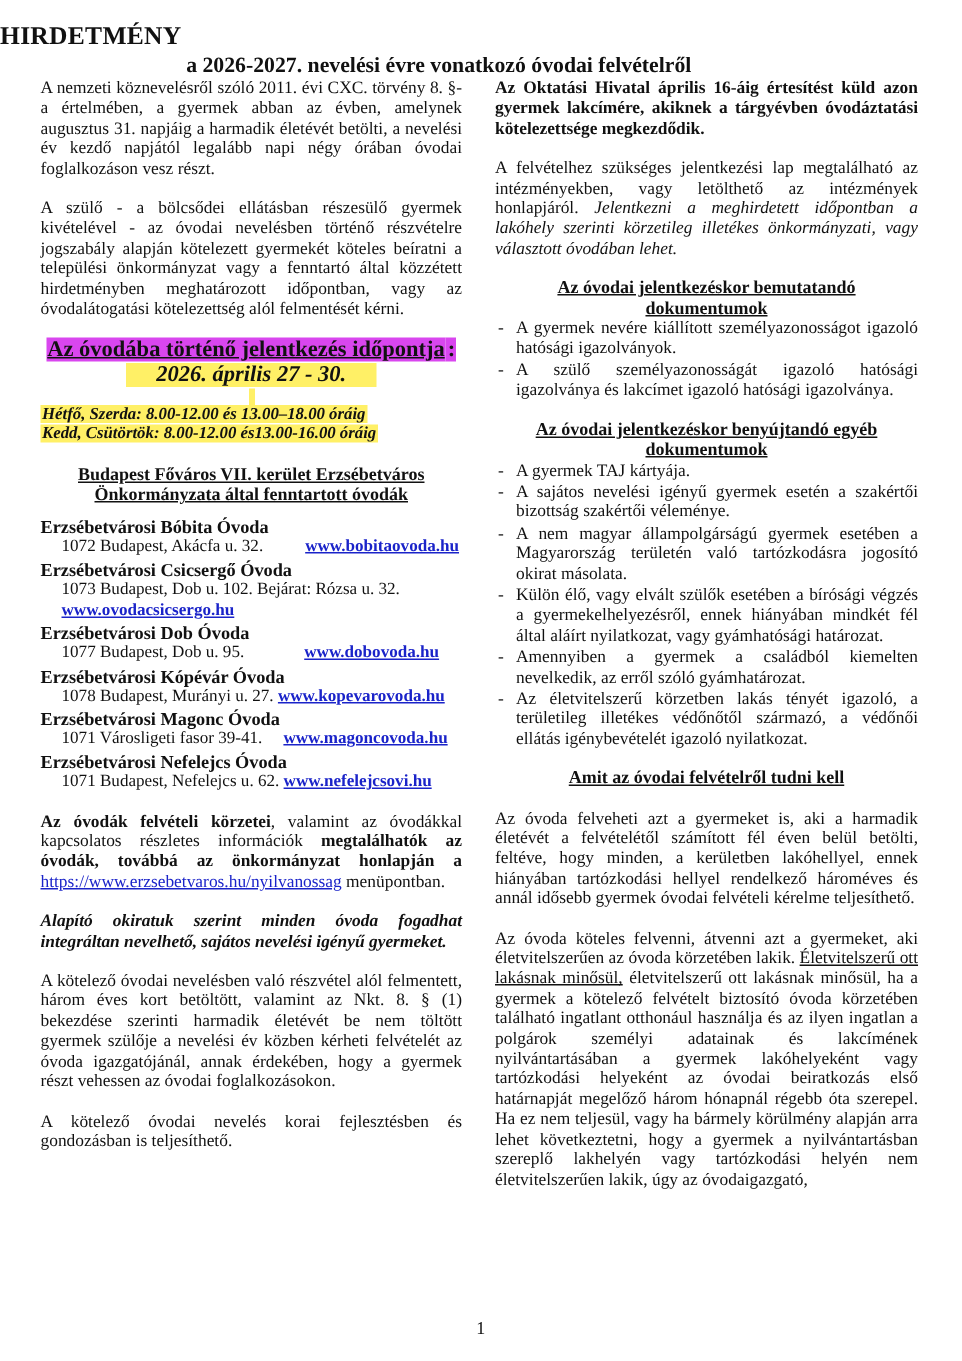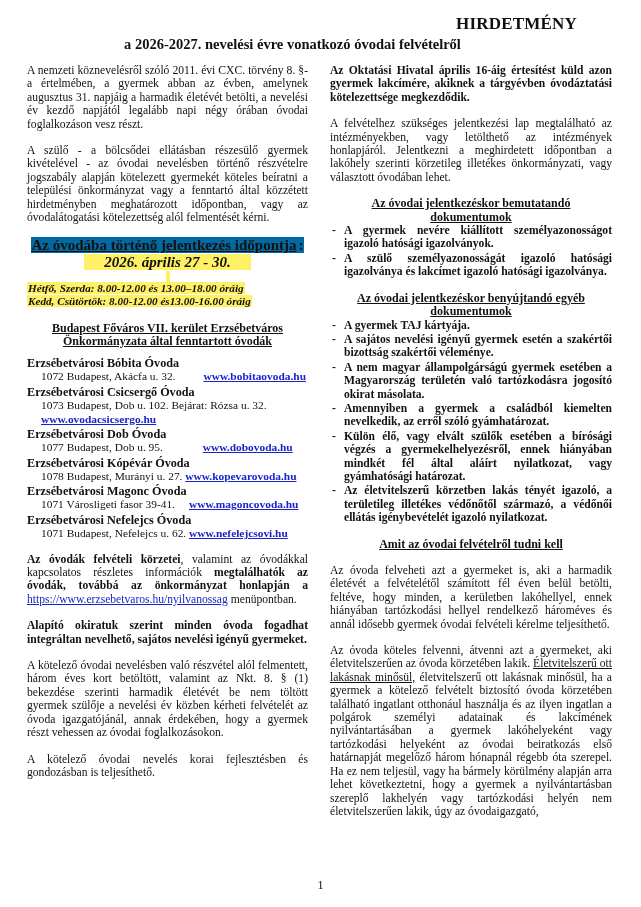"HIRDETMÉNY" .title { text-align: right -> left }
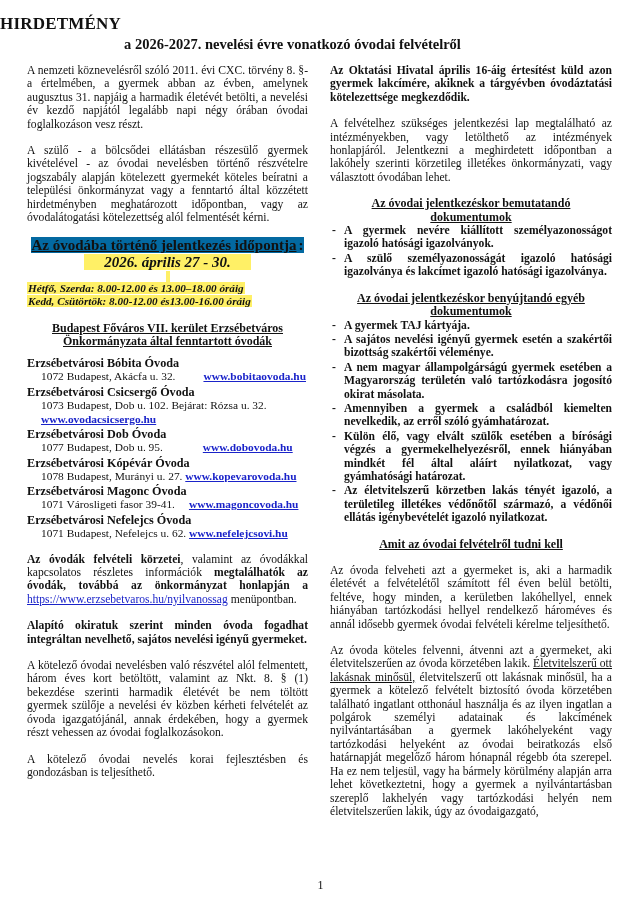"A nemzeti köznevelésről szóló 2011." .col { top: 64px -> 52px }
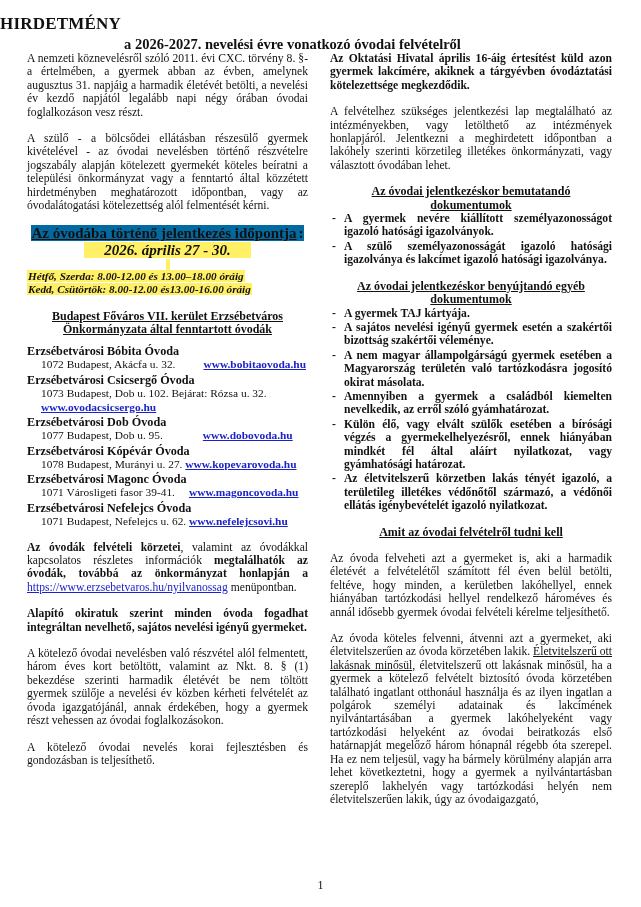"Jelentkezni a meghirdetett időpontban a" .i { font-style: none -> italic }
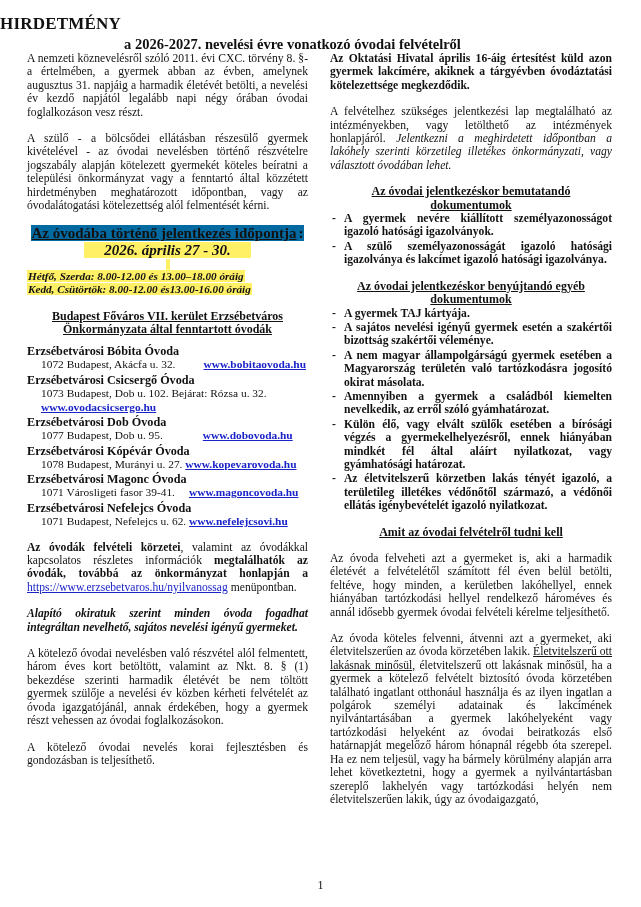"A gyermek nevére kiállított" ul.dash li { font-weight: bold -> none }
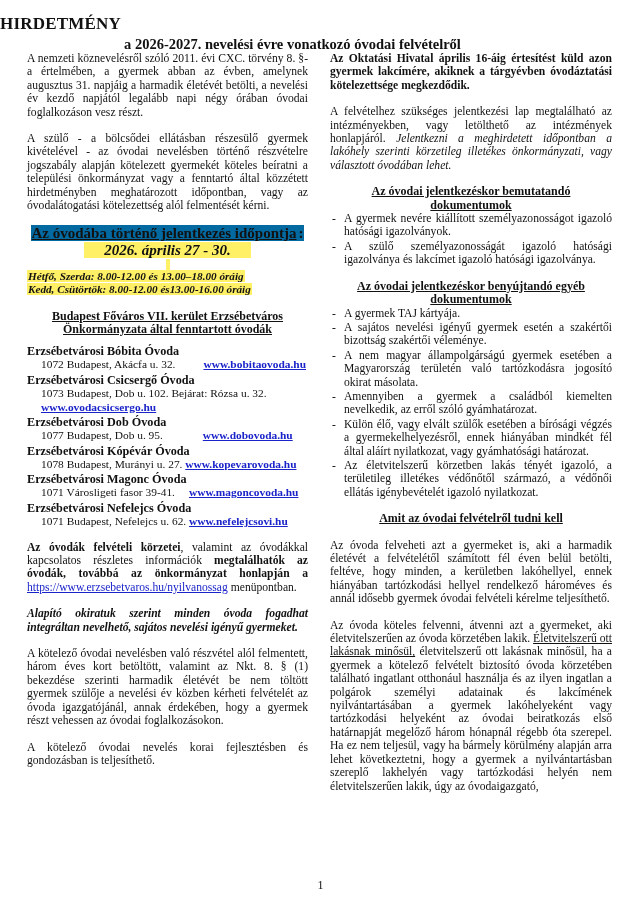"Az óvodába történő jelentkezés időpontja" .deadline-title span { background: #0369a1 -> #d946ef }
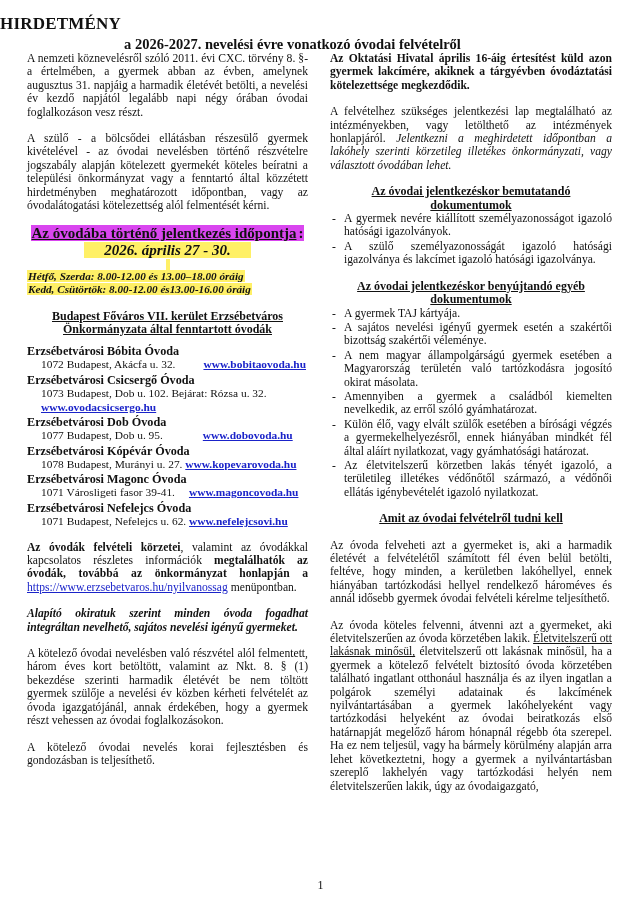"Amennyiben a gyermek a családból" li { order: before "Külön élő, vagy elvált szülők" -> after "Külön élő, vagy elvált szülők" }
